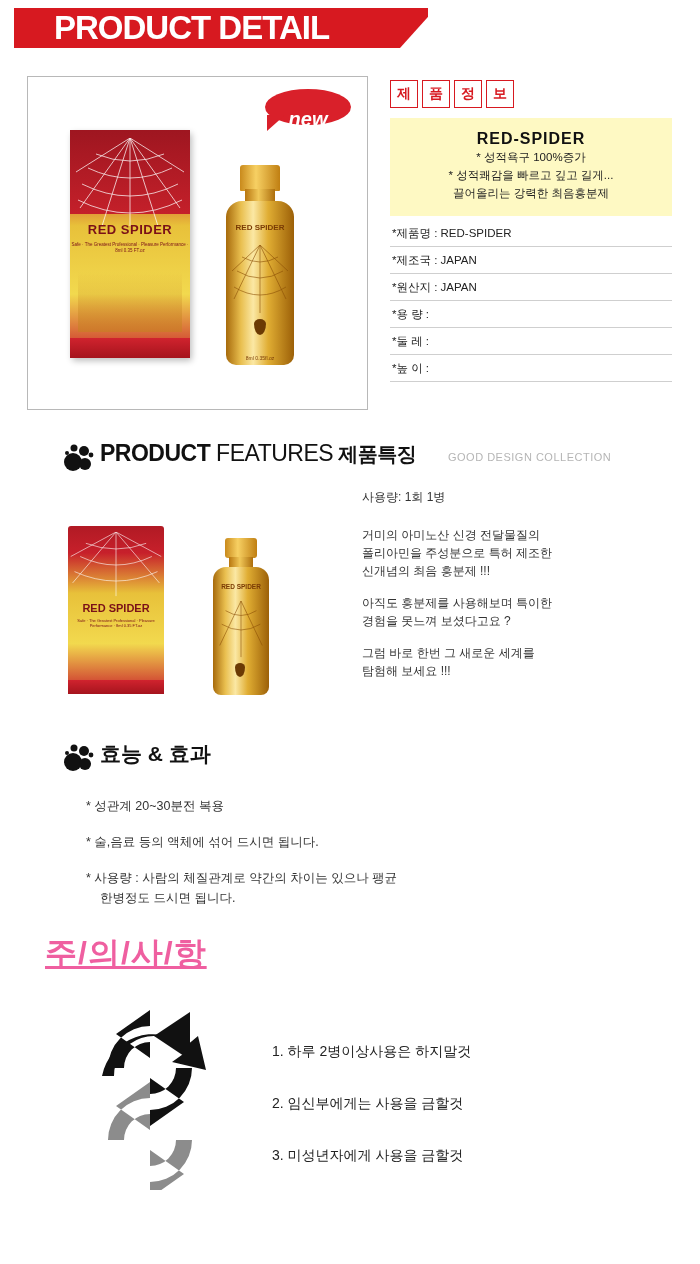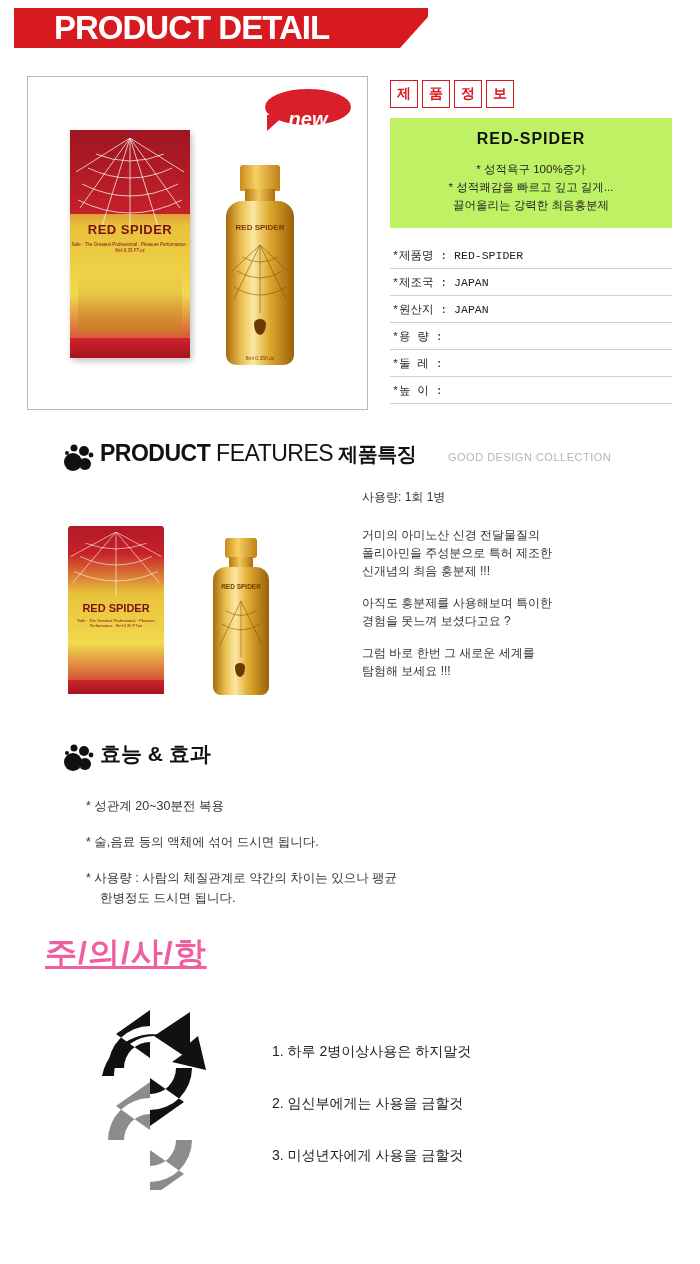"RED-SPIDER" .info-box { background: #bef264 -> #fef9c3 }
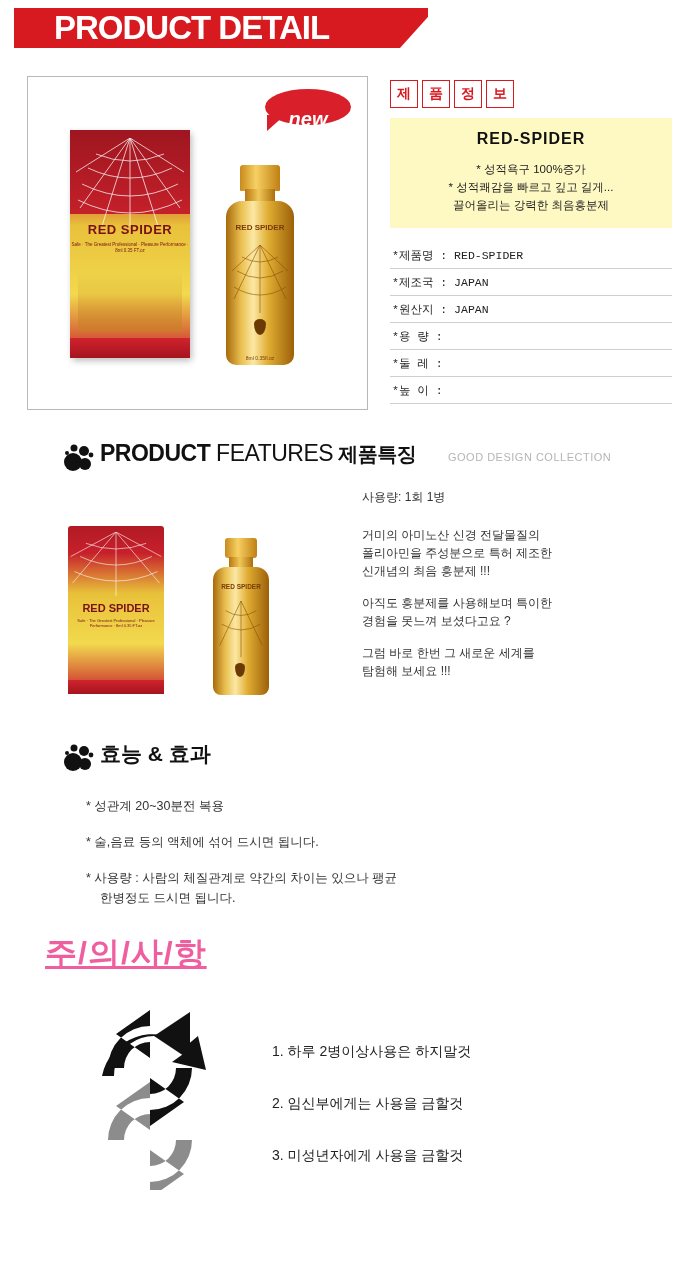"* 성적욕구 100%증가" .info-bullets { margin-top: 12px -> 0 }
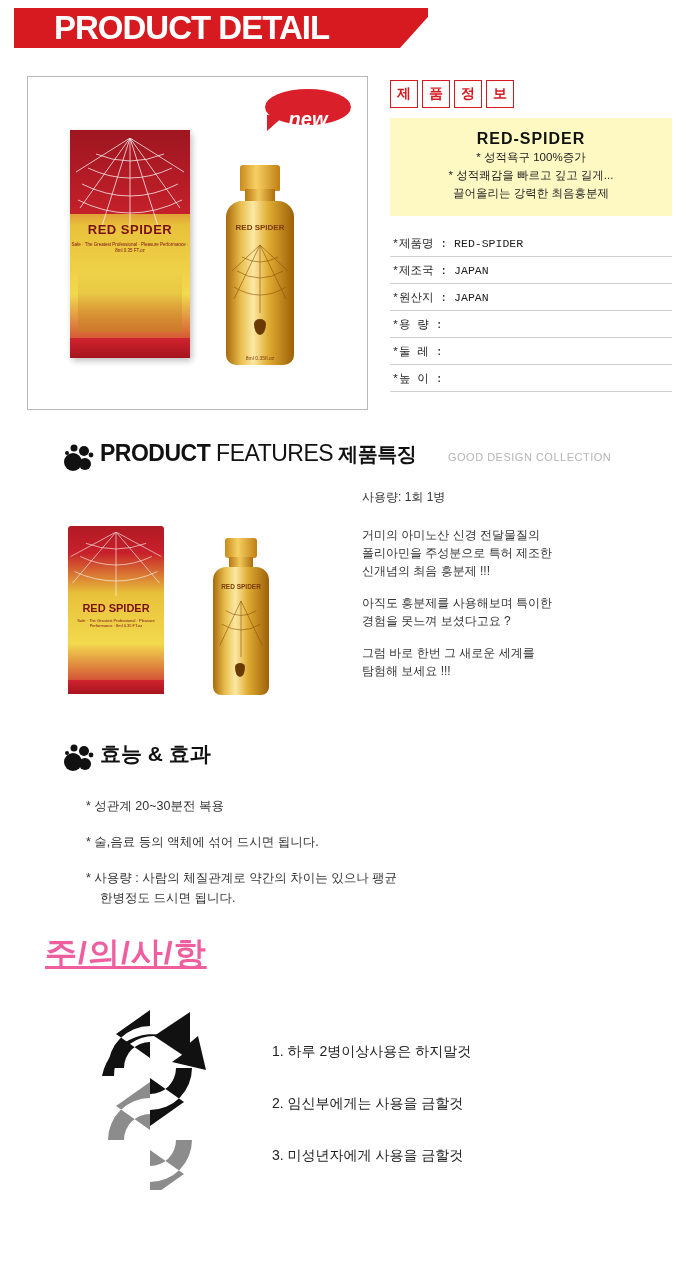"*제품명 : RED-SPIDER" .spec-list { font-family: Liberation Mono, monospace -> none; margin-top: 14px -> 4px }
